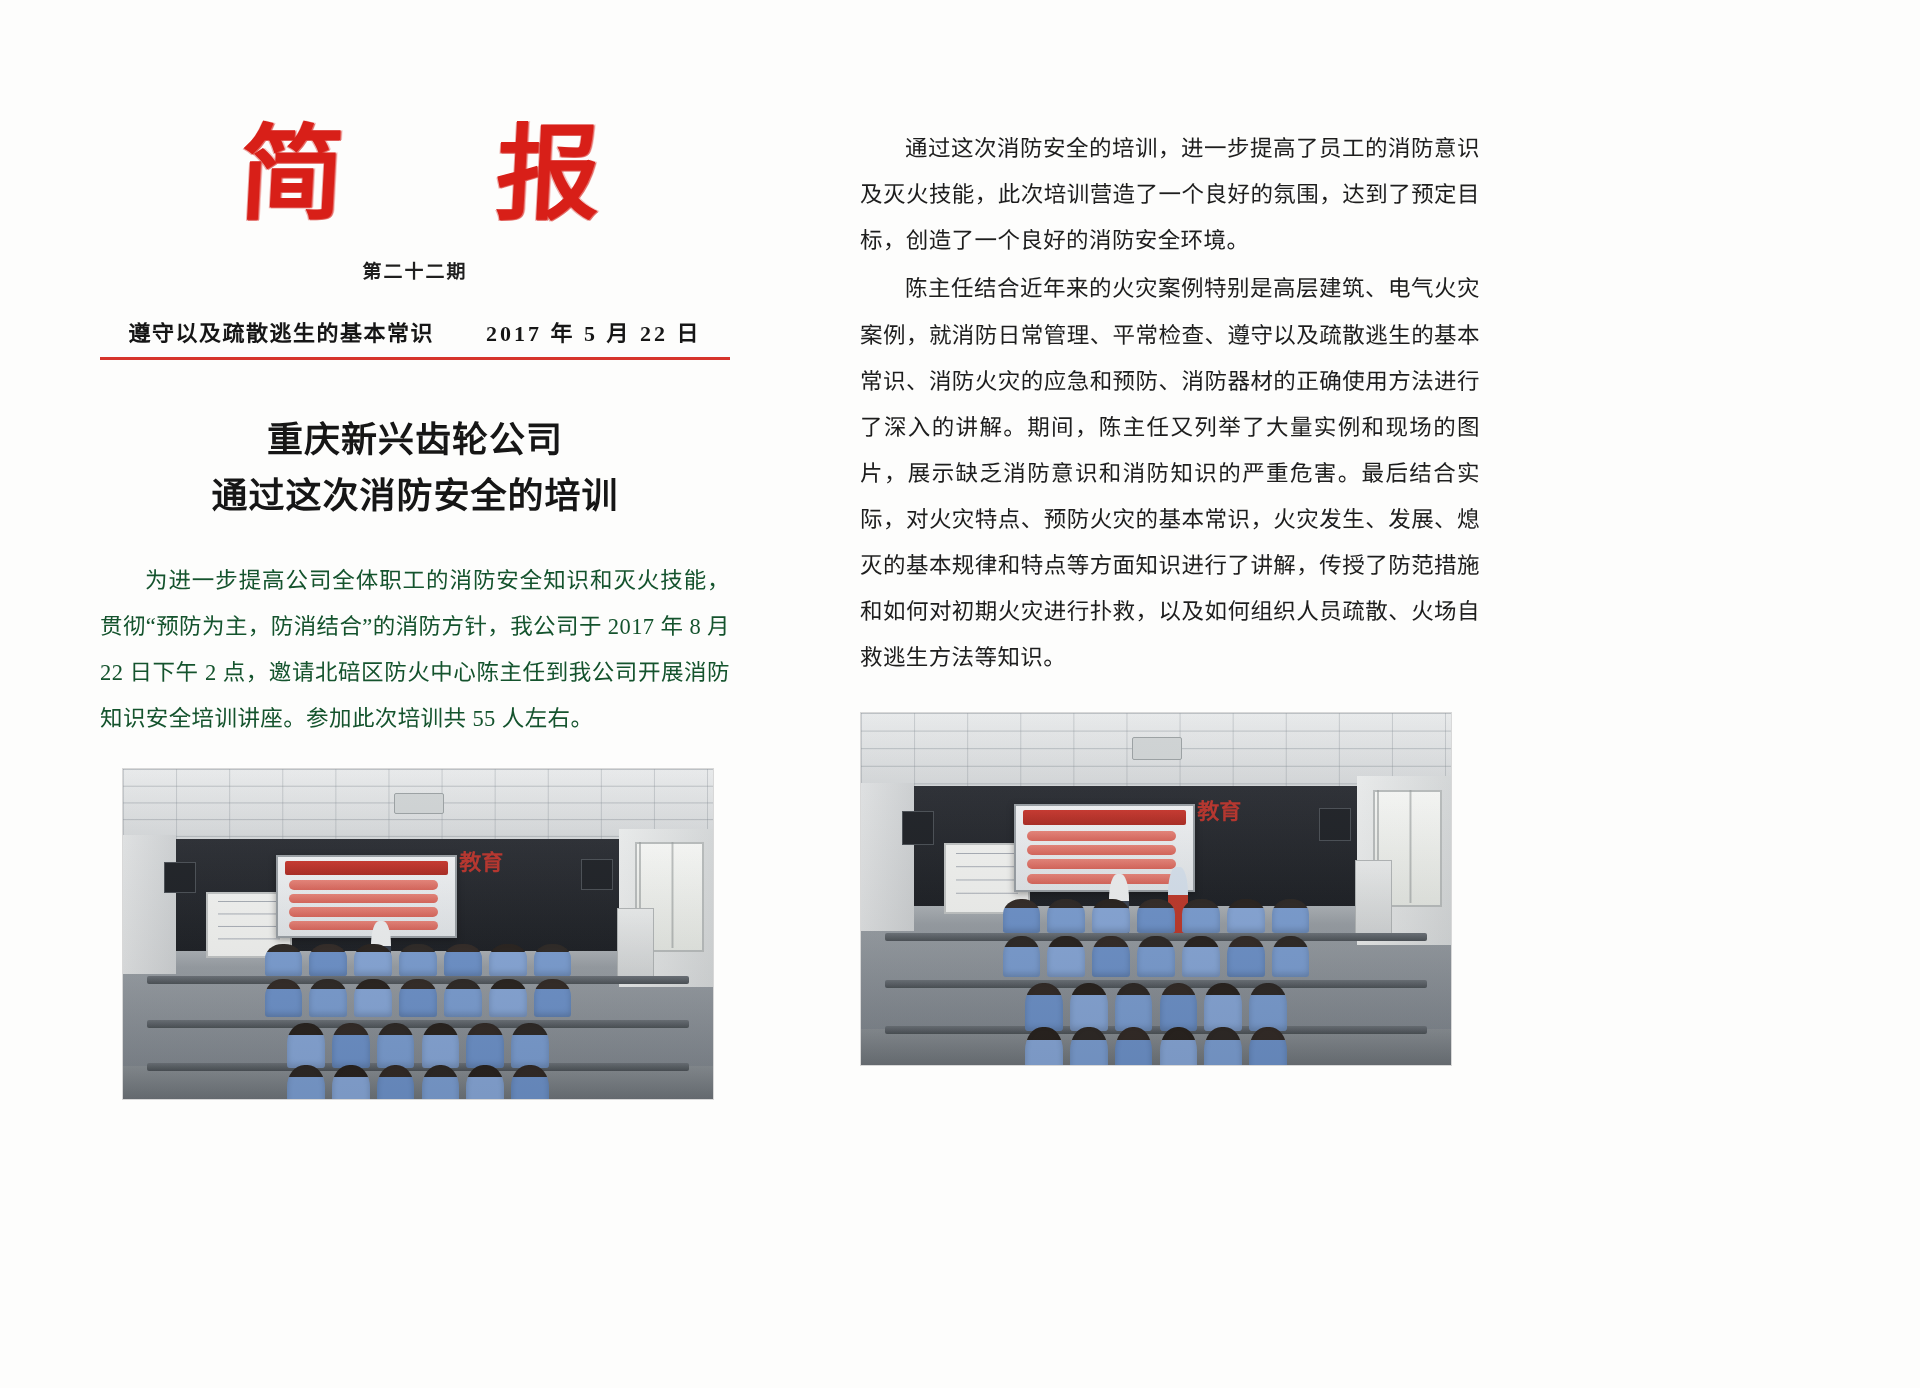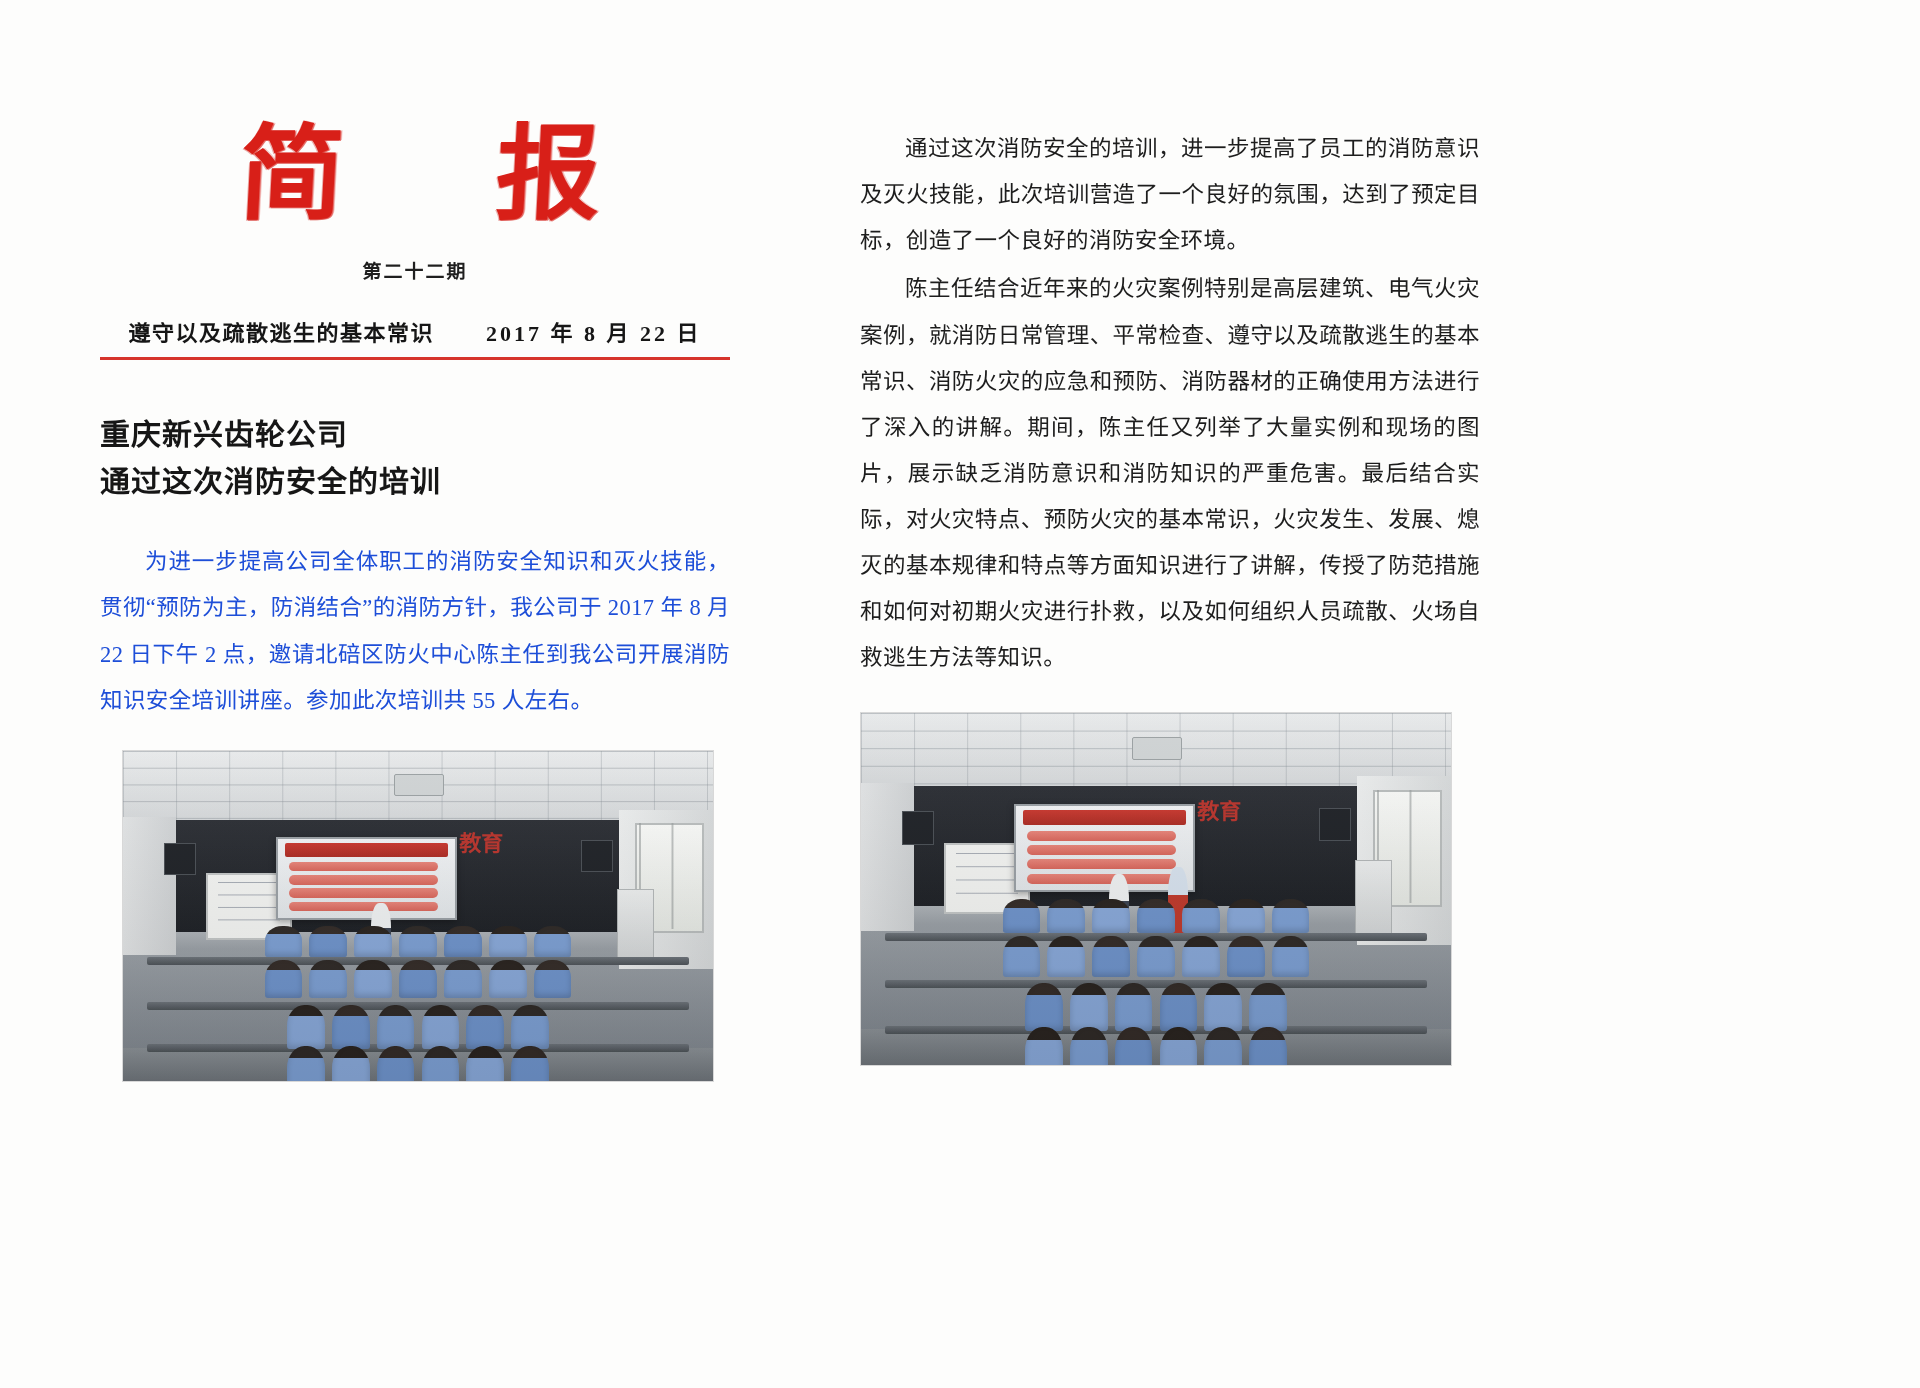"2017 年 8 月 22" span.byline-date { text: 8 -> 5 }
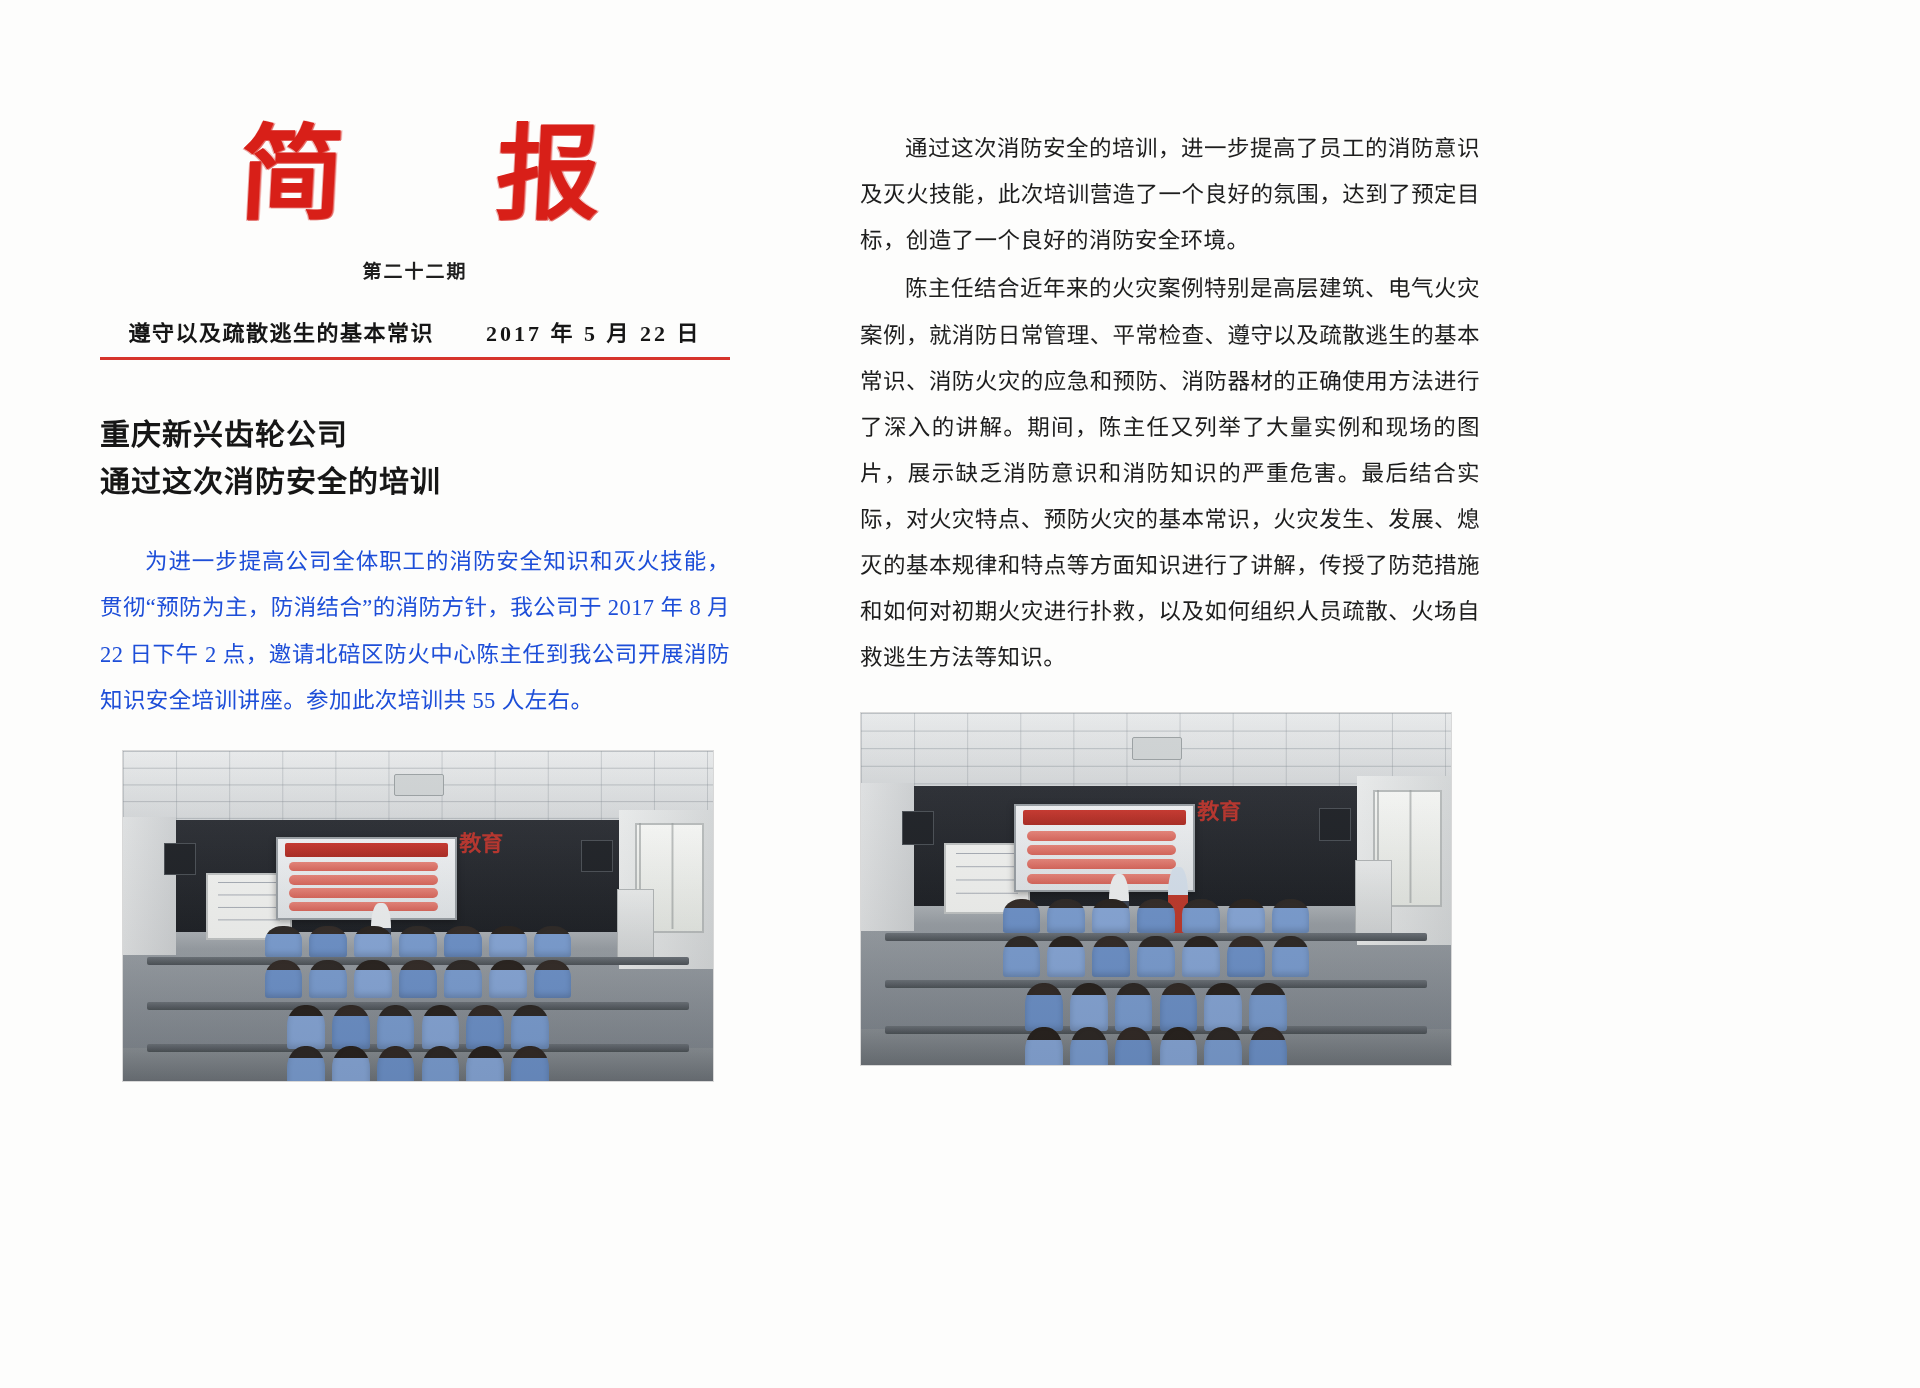"重庆新兴齿轮公司" .article-title { font-size: 30px -> 36px; text-align: left -> center }
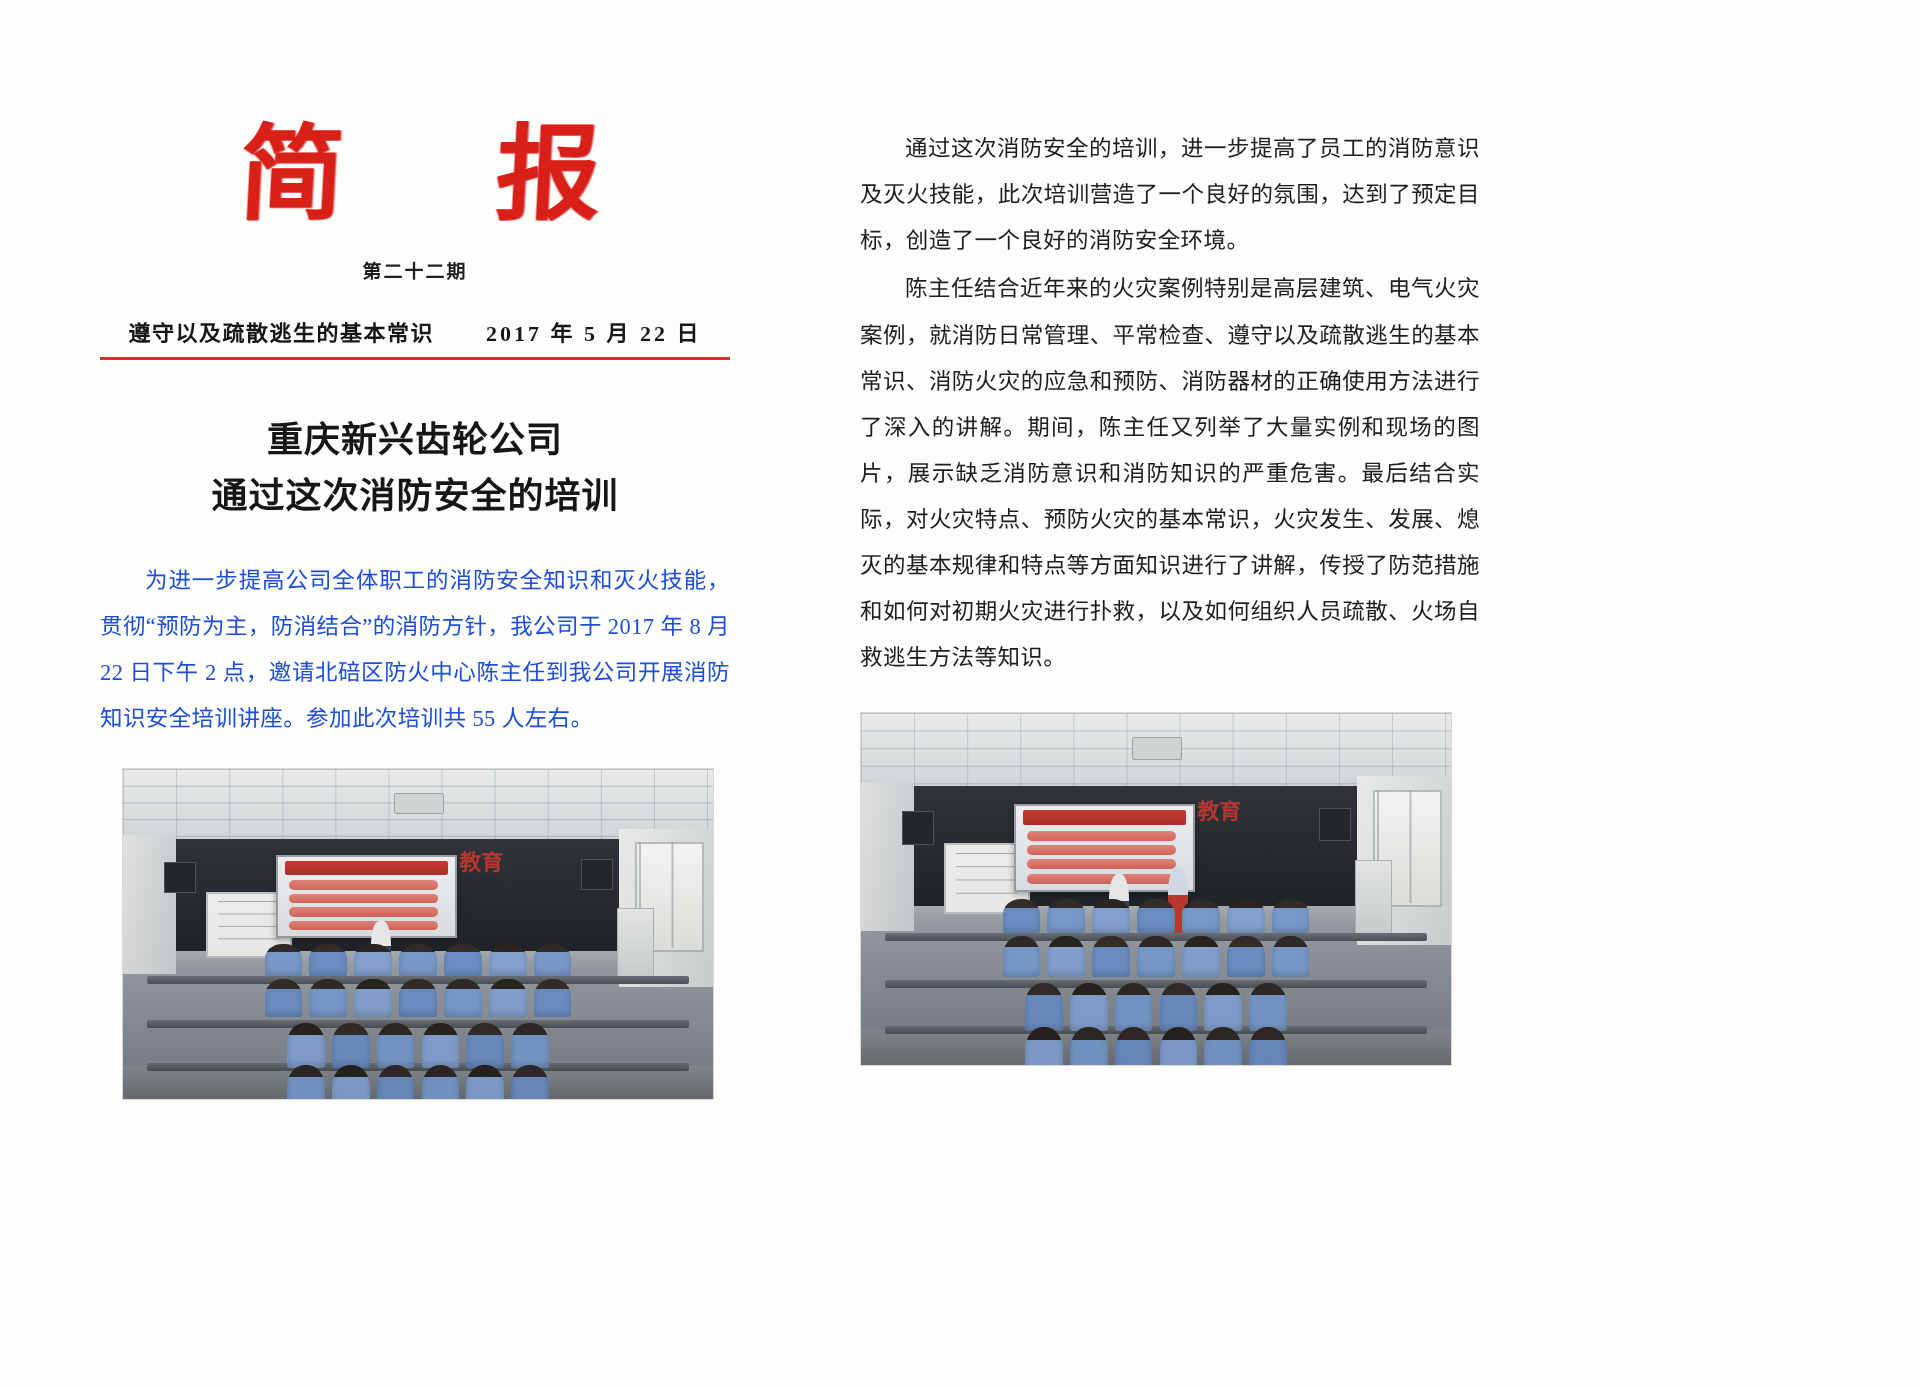"为进一步提高公司全体职工的消防安全知识和灭火技能，贯彻“预防为主，防消结合”的消" .body-text { color: #1d4ed8 -> #14532d }
